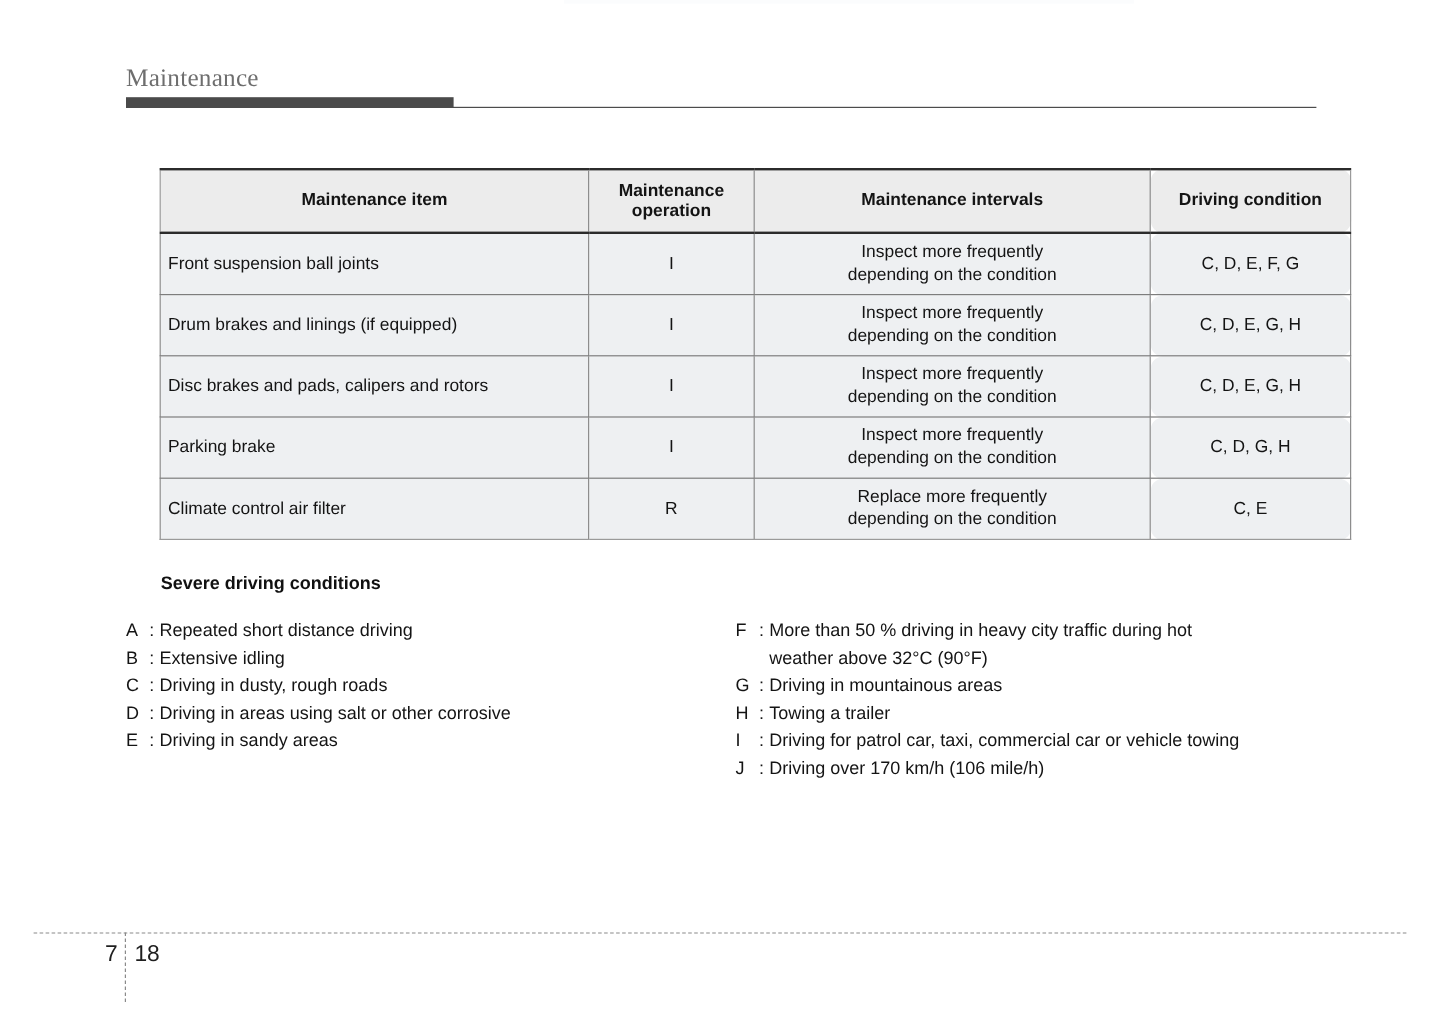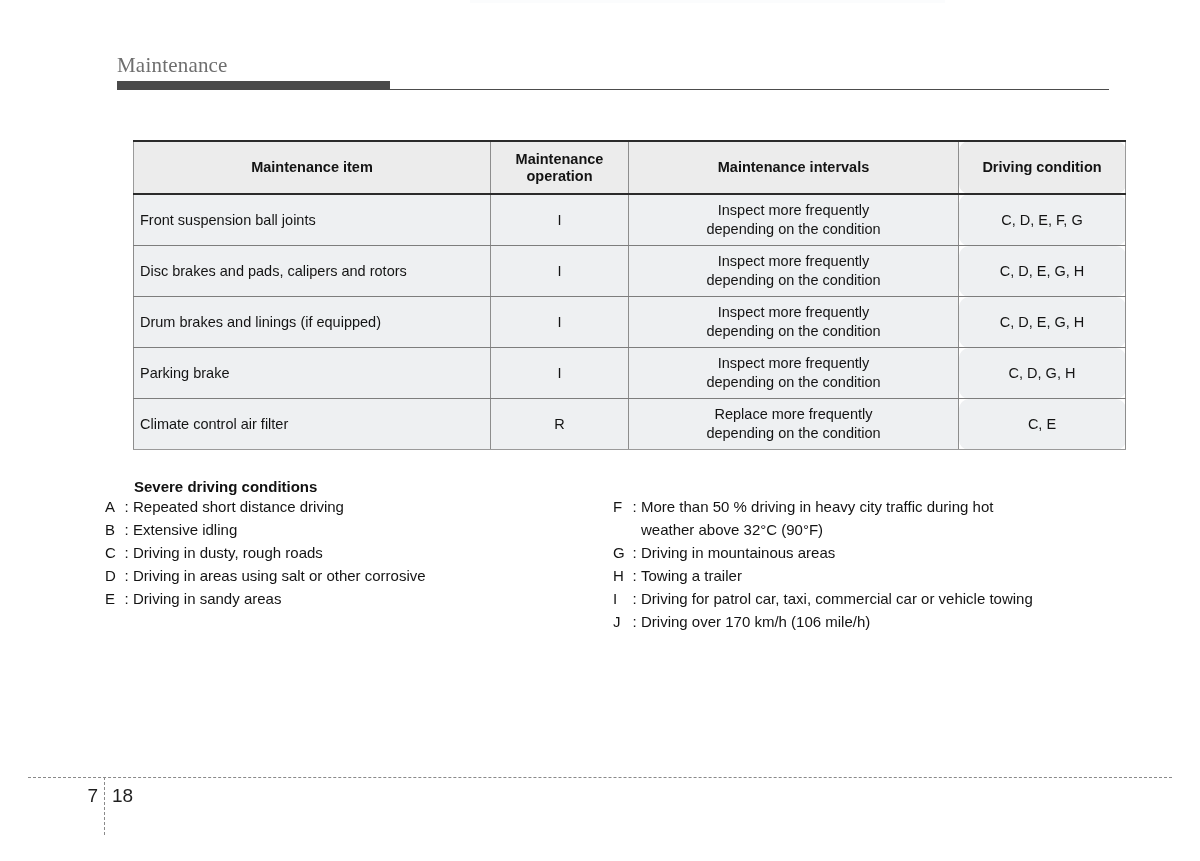"Maintenance" .page-header { margin-left: 12px -> none }
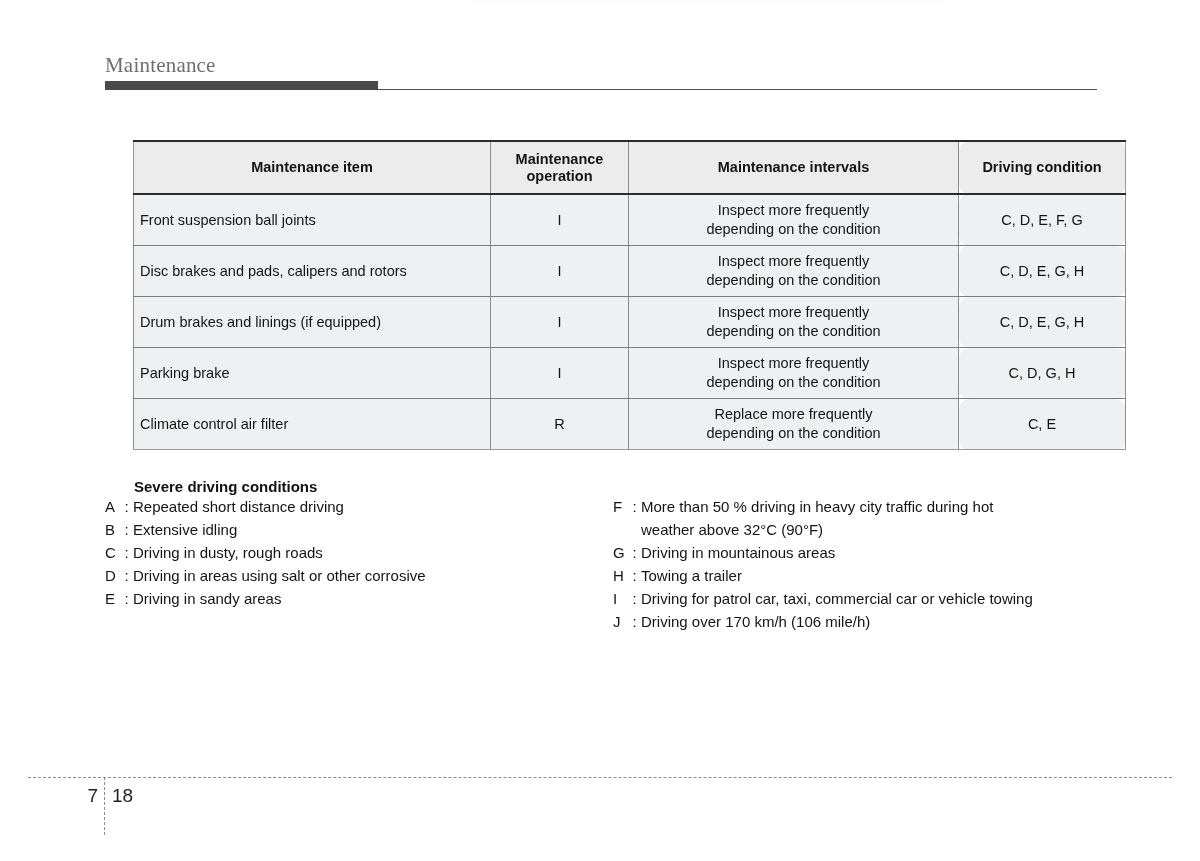"Disc brakes and pads, calipers" tr { order: before "Drum brakes and linings (if" -> after "Drum brakes and linings (if" }
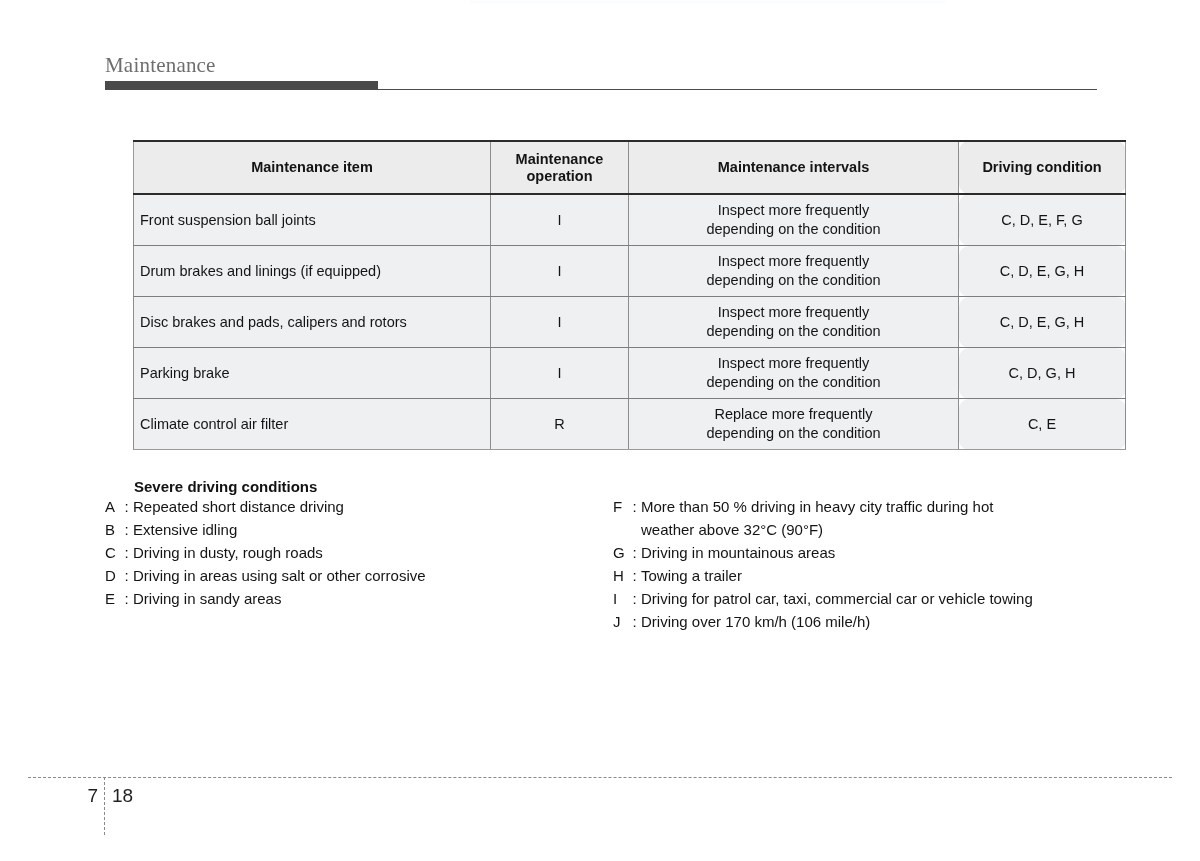"Severe driving conditions" .severe-title { margin-bottom: 0 -> 19px }
